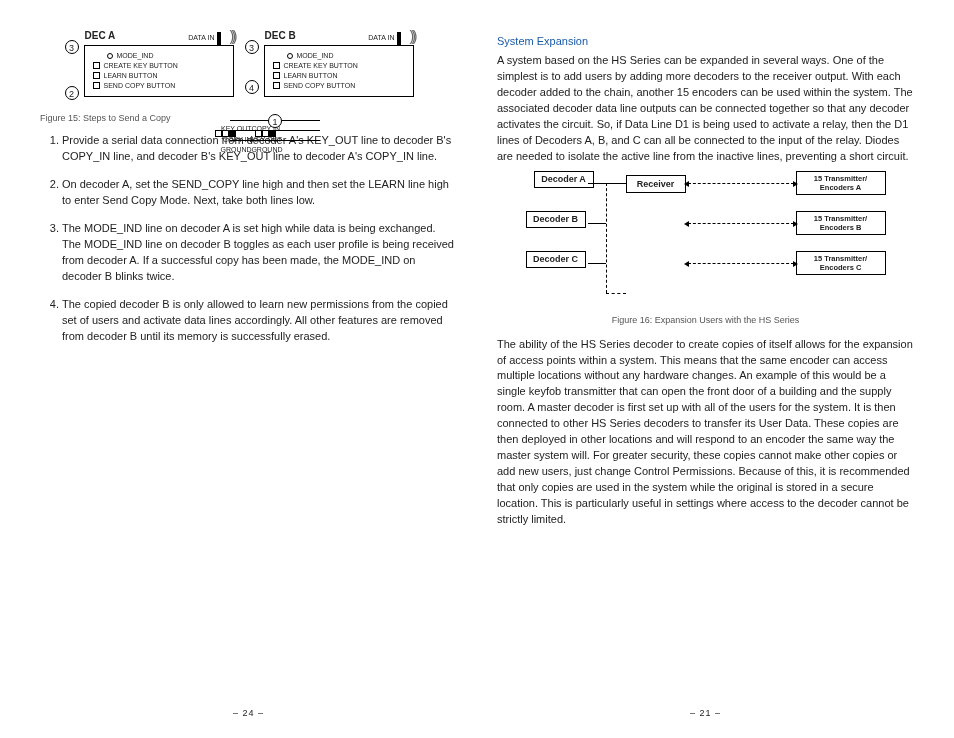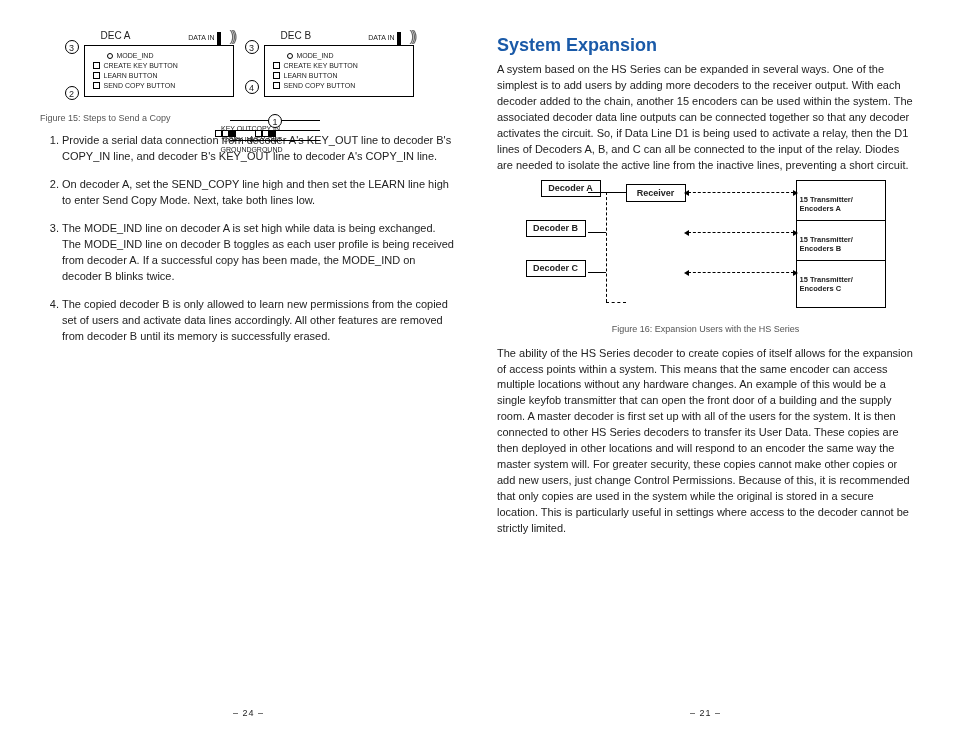"DEC A" .decname { font-weight: normal -> bold; left: 16px -> 0 }
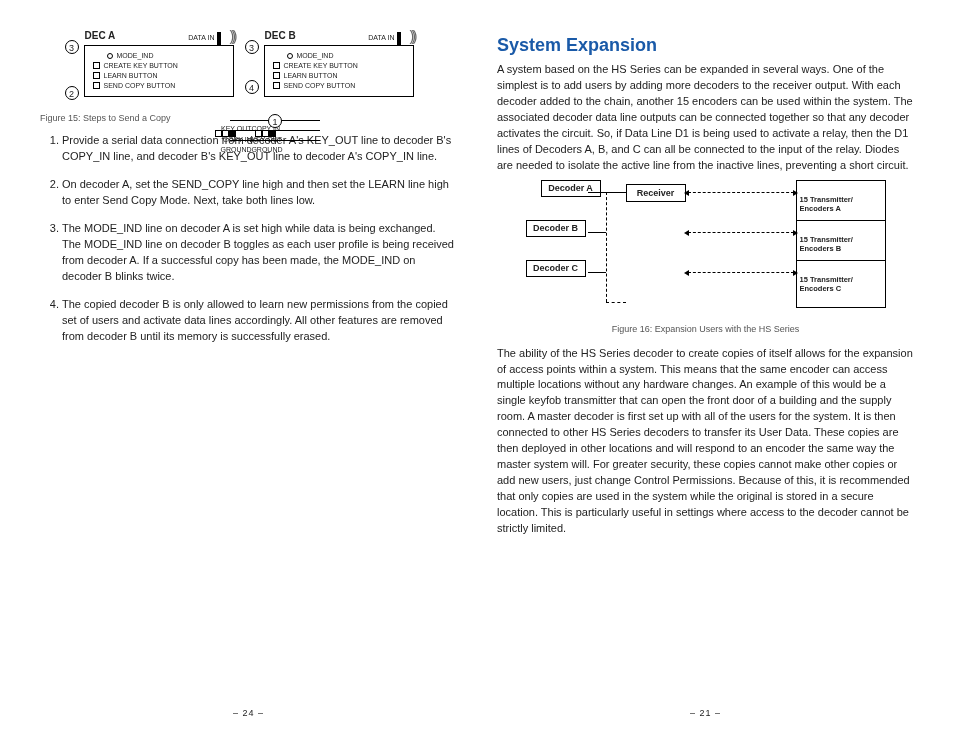"System Expansion" .right-title { font-size: 18px -> 11px; font-weight: bold -> normal }
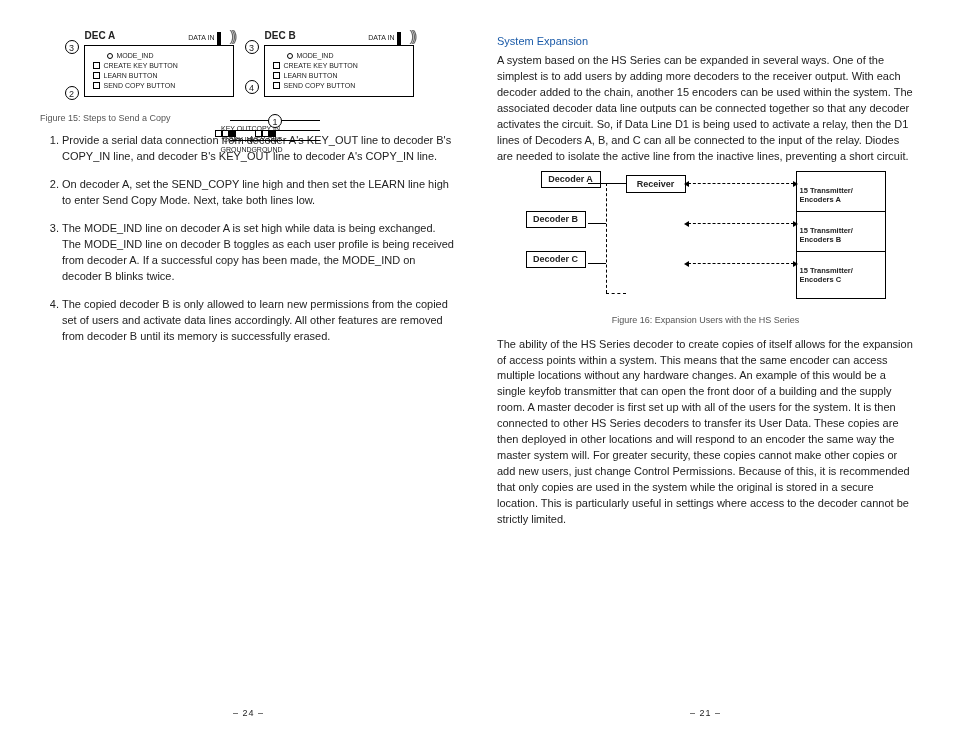"Decoder A" div.box { left: 25px -> 18px }
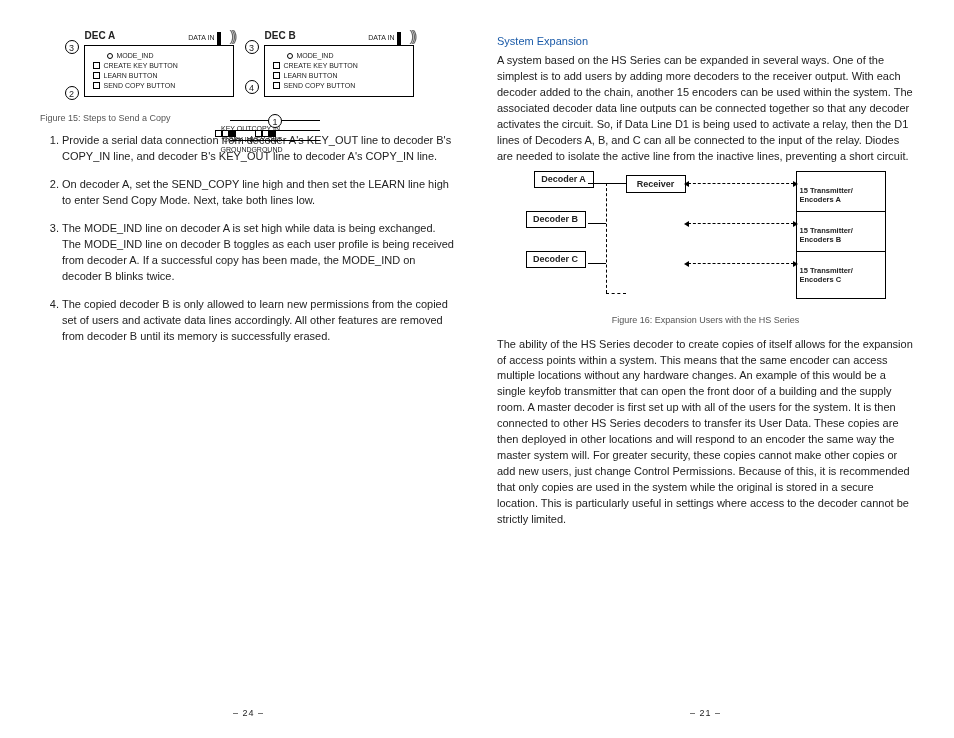"15 Transmitter/ Encoders A" .boxsmall { padding: 14px 3px -> 2px 3px; text-align: none -> center }
